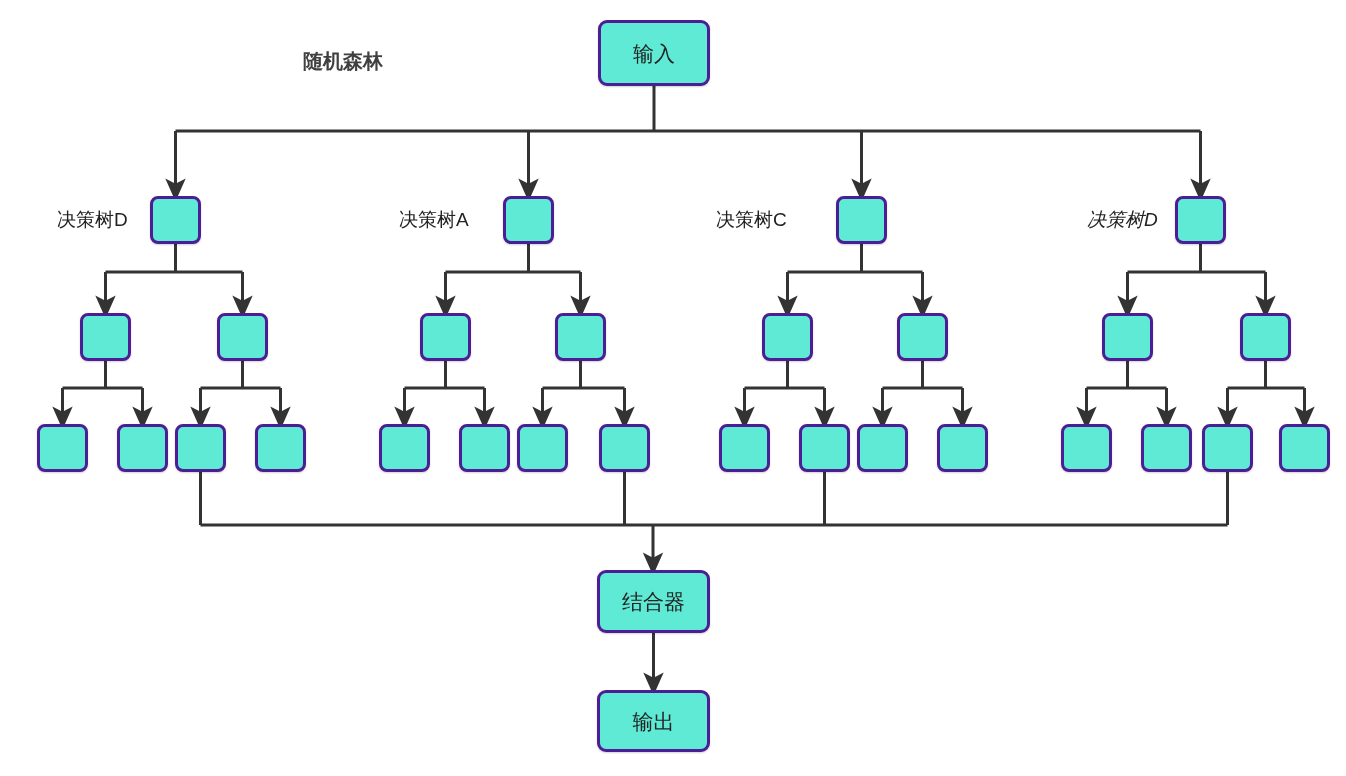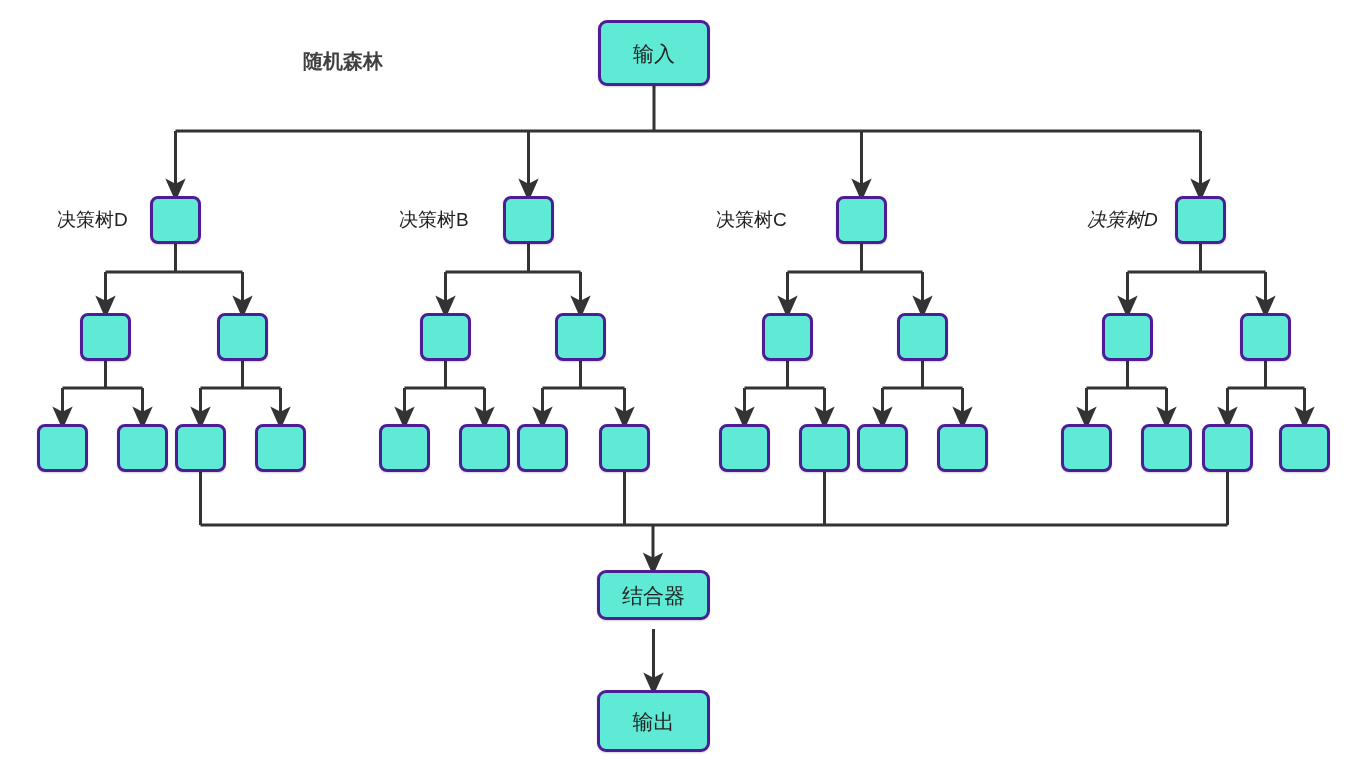"决策树B" div.treelabel { text: B -> A }
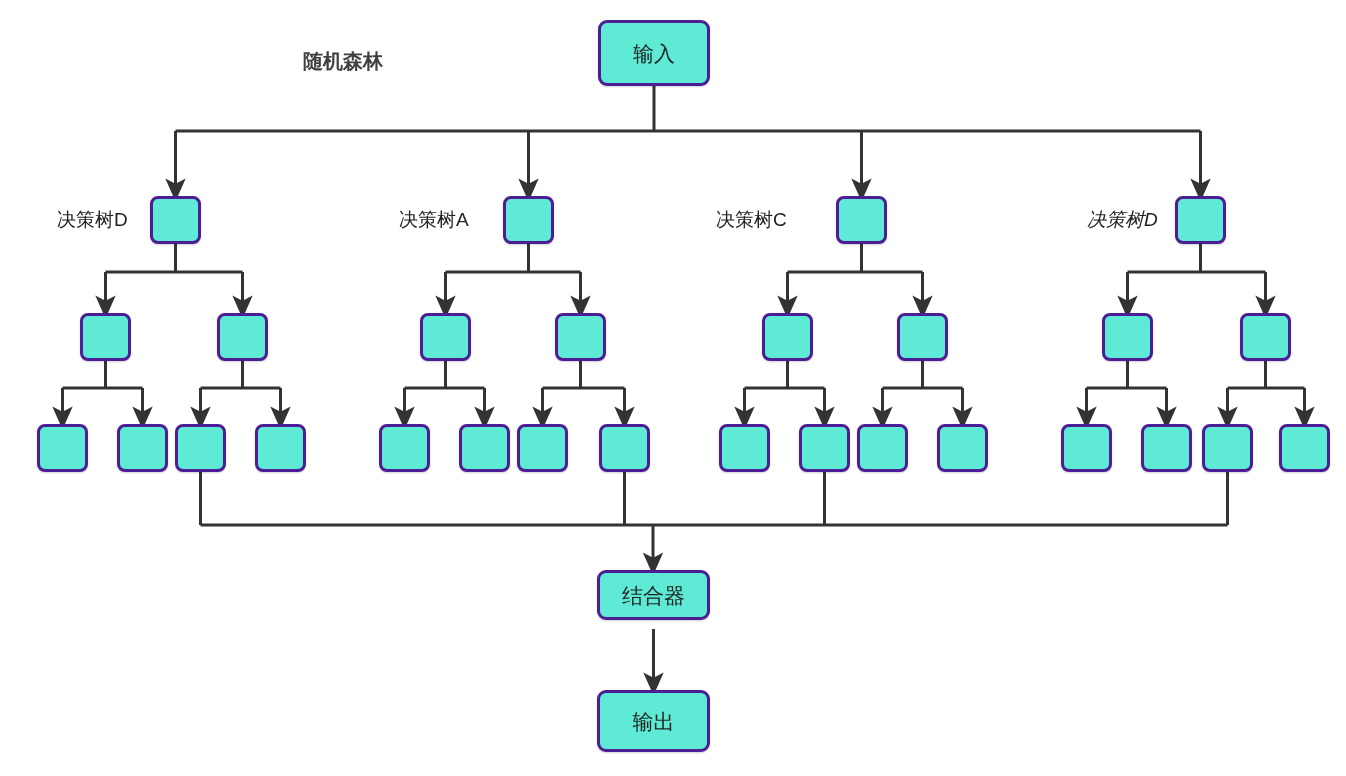"结合器" div.node { height: 50px -> 63px }
